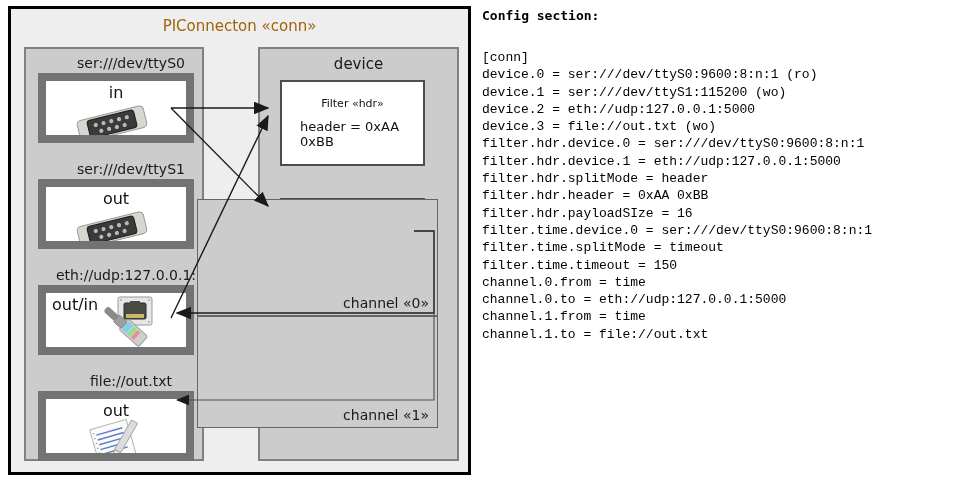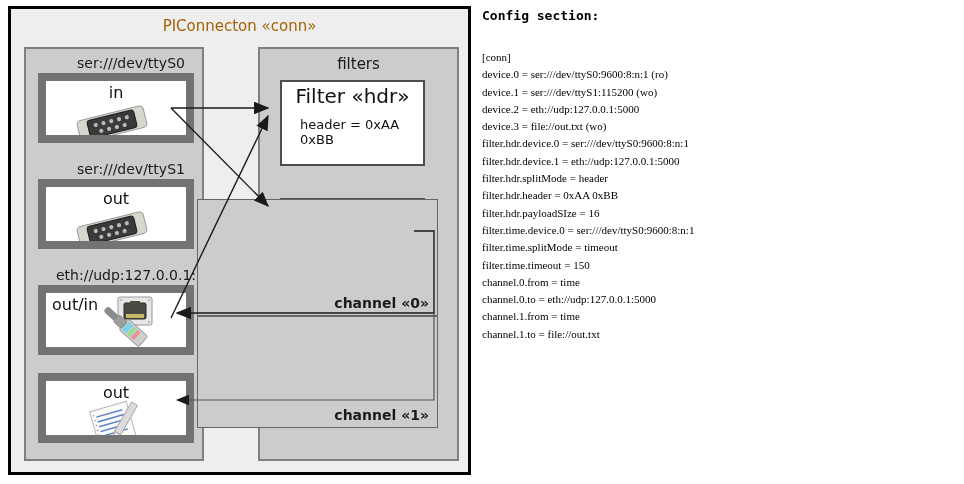"filters" div { text: filters -> device }
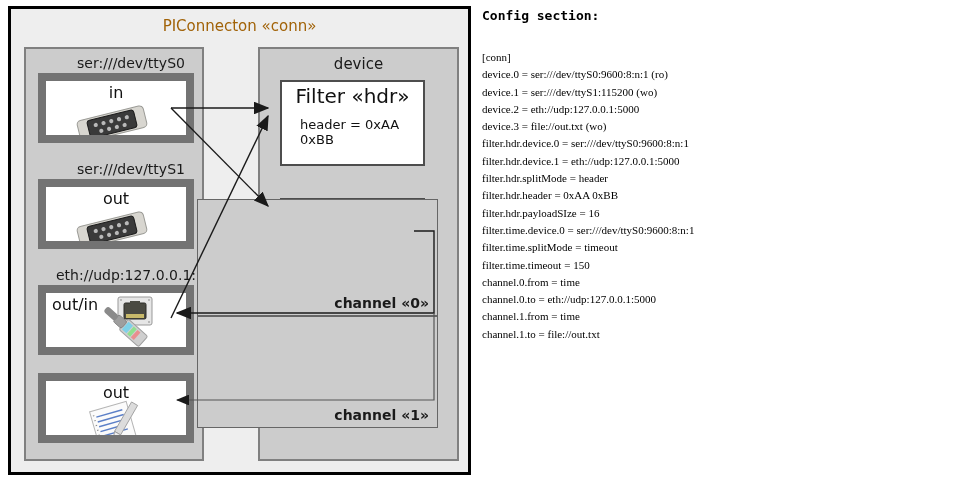"[conn]" #config-lines { font-family: Liberation Serif, serif -> Liberation Mono, monospace; font-size: 11px -> 13px }
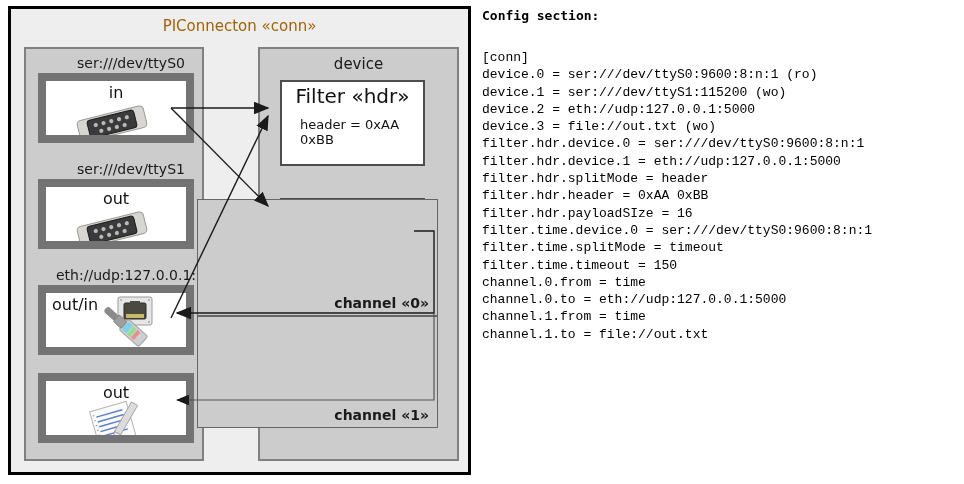"Filter «hdr»" .filter-title { font-size: 20px -> 11px; margin-top: 2px -> 15px }
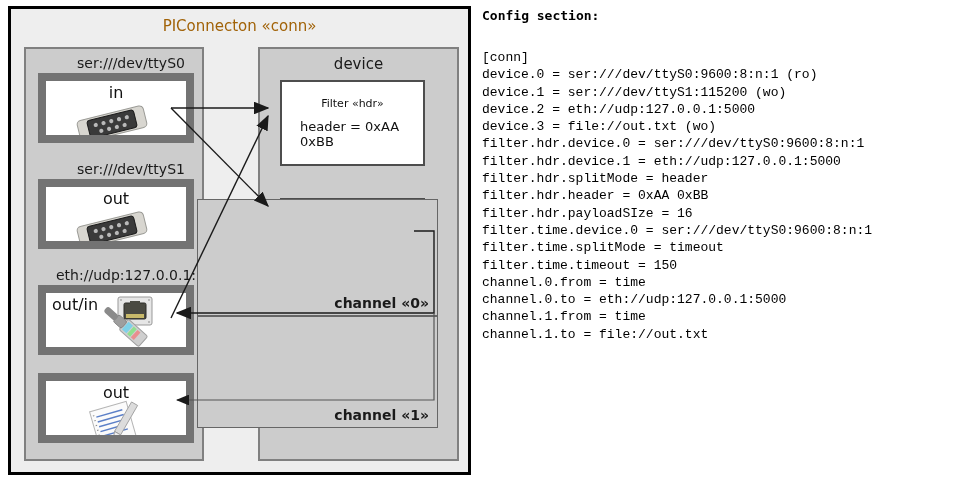"channel «0»" .channel-box { font-weight: bold -> none }
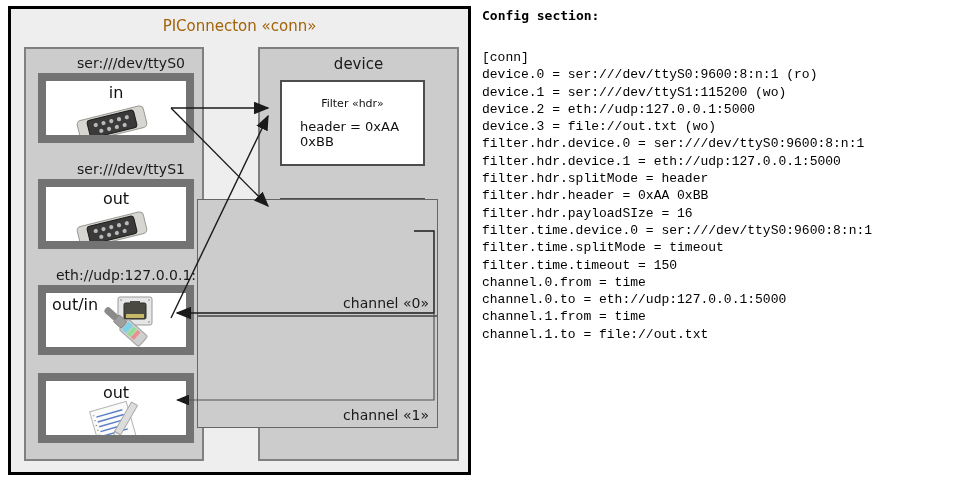"file://out.txt" div.device-label { html: none -> <div>file://out.txt</div> }
